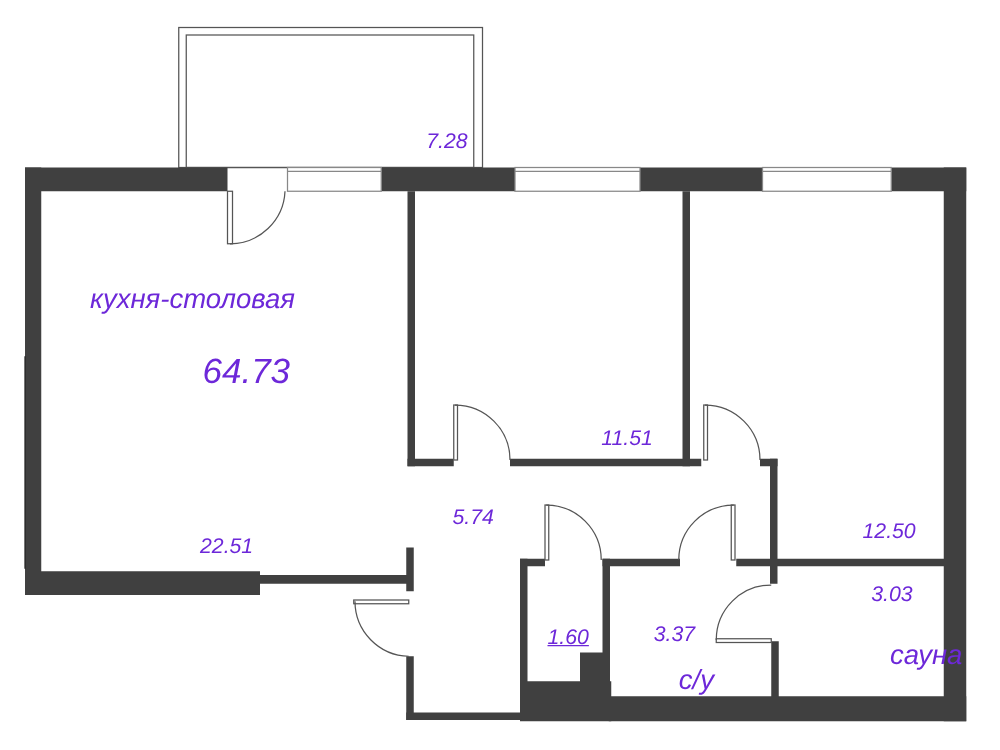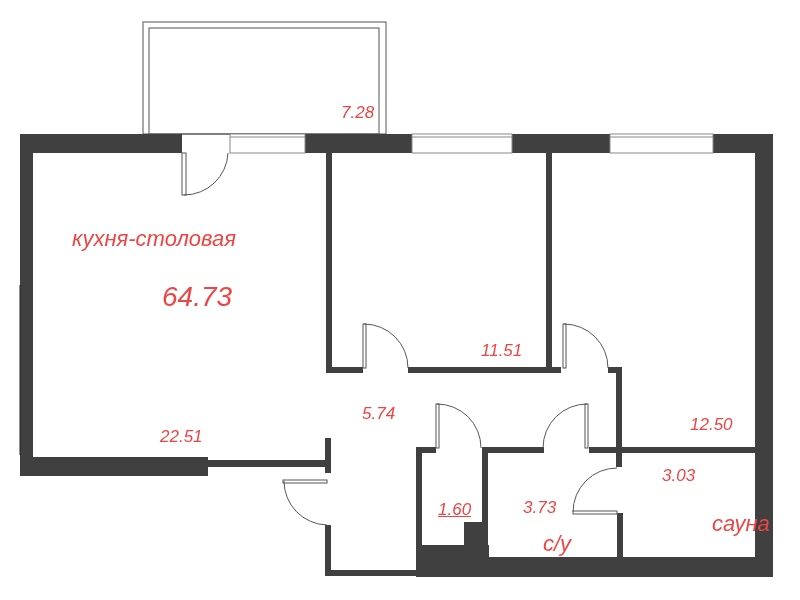"7.28" .lbl { color: #ef4444 -> #6d28d9 }
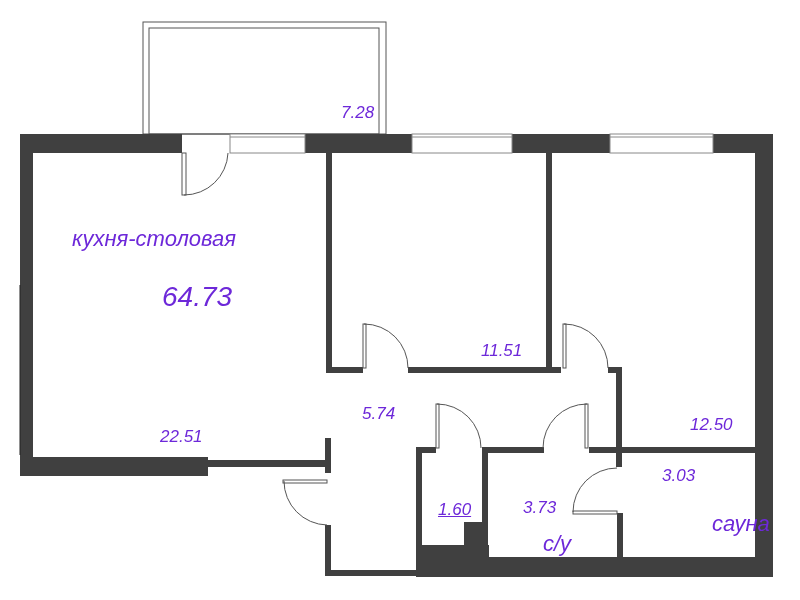"3.03" div.lbl { left: 662px -> 697px }
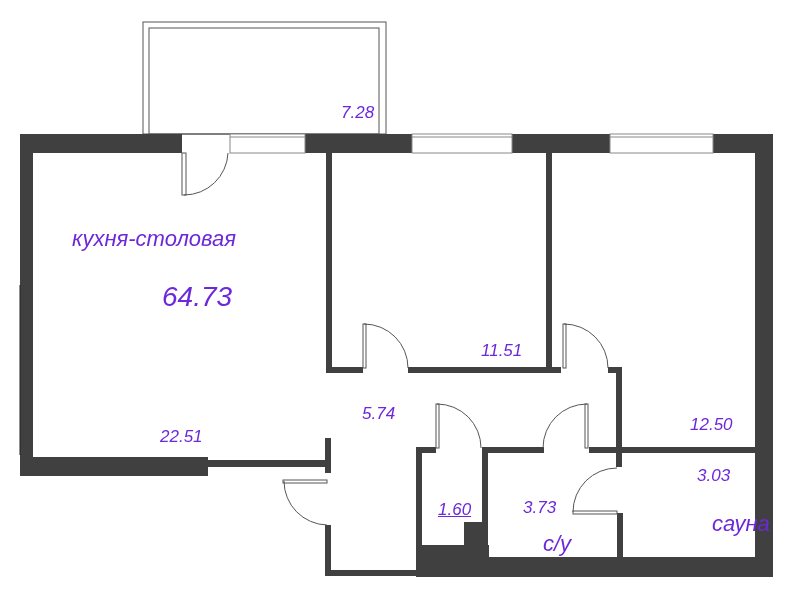"3.73" div.lbl { text: 3.73 -> 3.37 }
